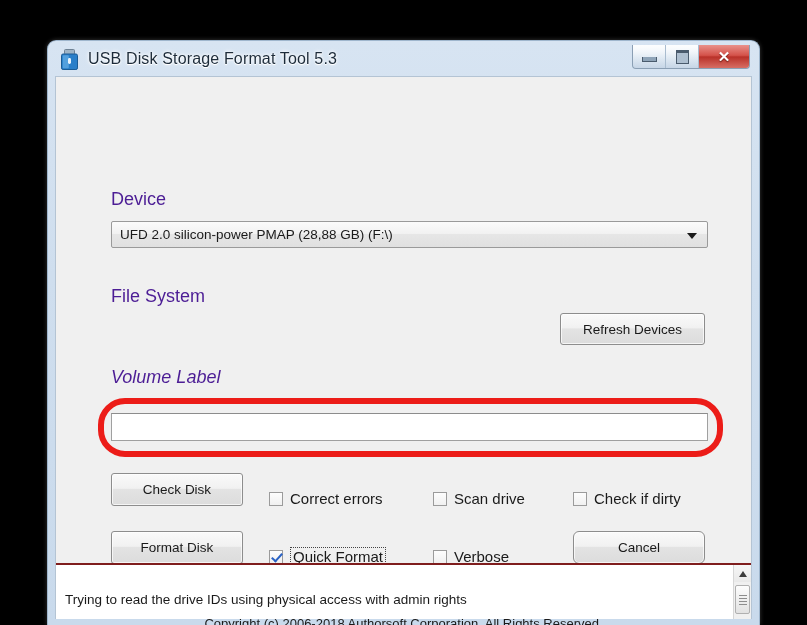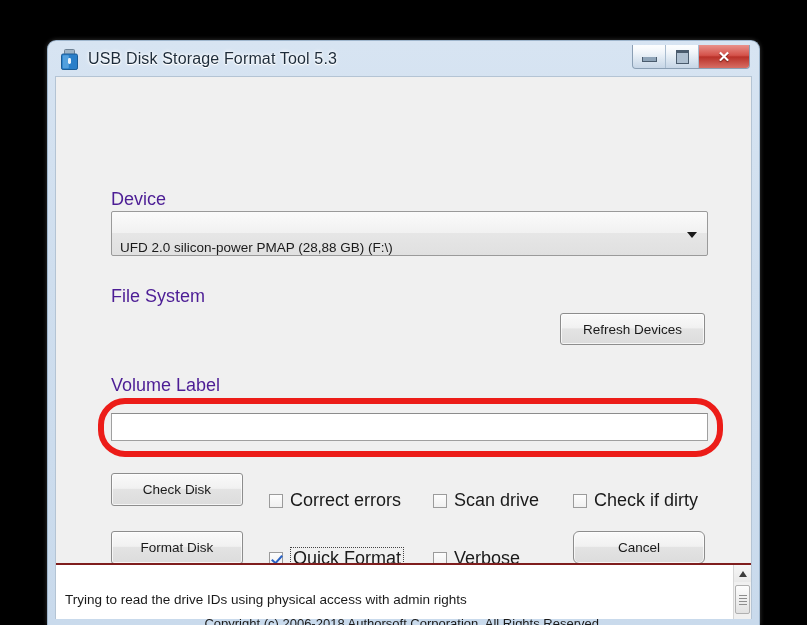"UFD 2.0 silicon-power PMAP (28,88" #device-combo { align-items: flex-end -> none; height: 45px -> 27px; top: 134px -> 144px }
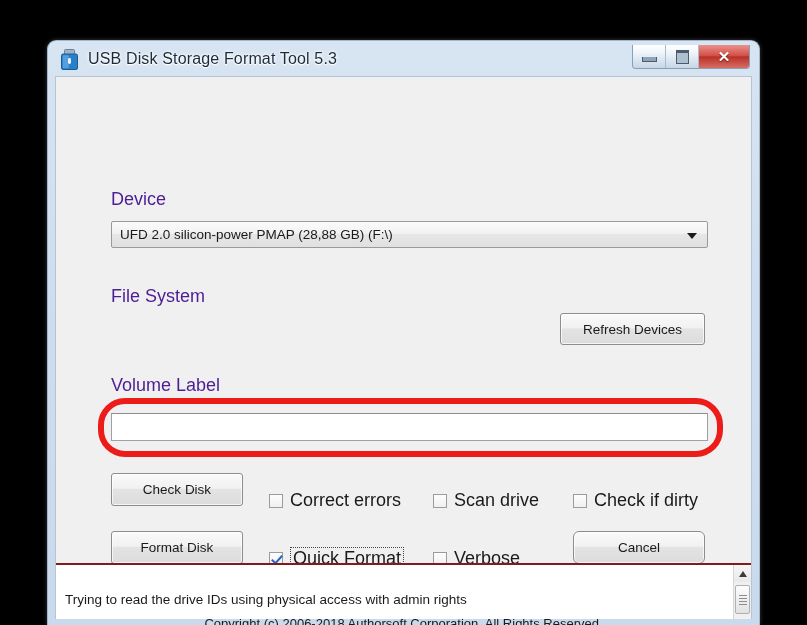"Volume Label" #vol-label { font-style: none -> italic; top: 298px -> 290px }
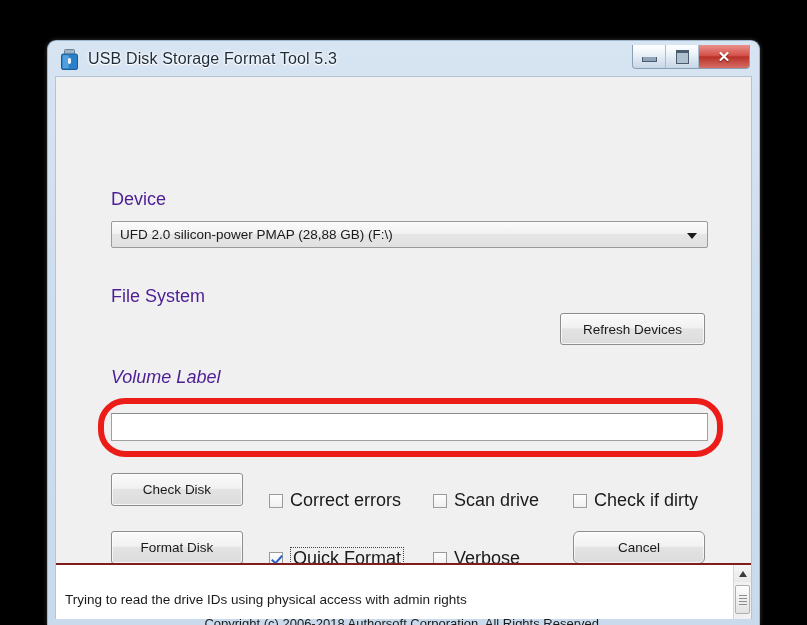"Correct errors" .cb-item { font-size: 18px -> 15px }
